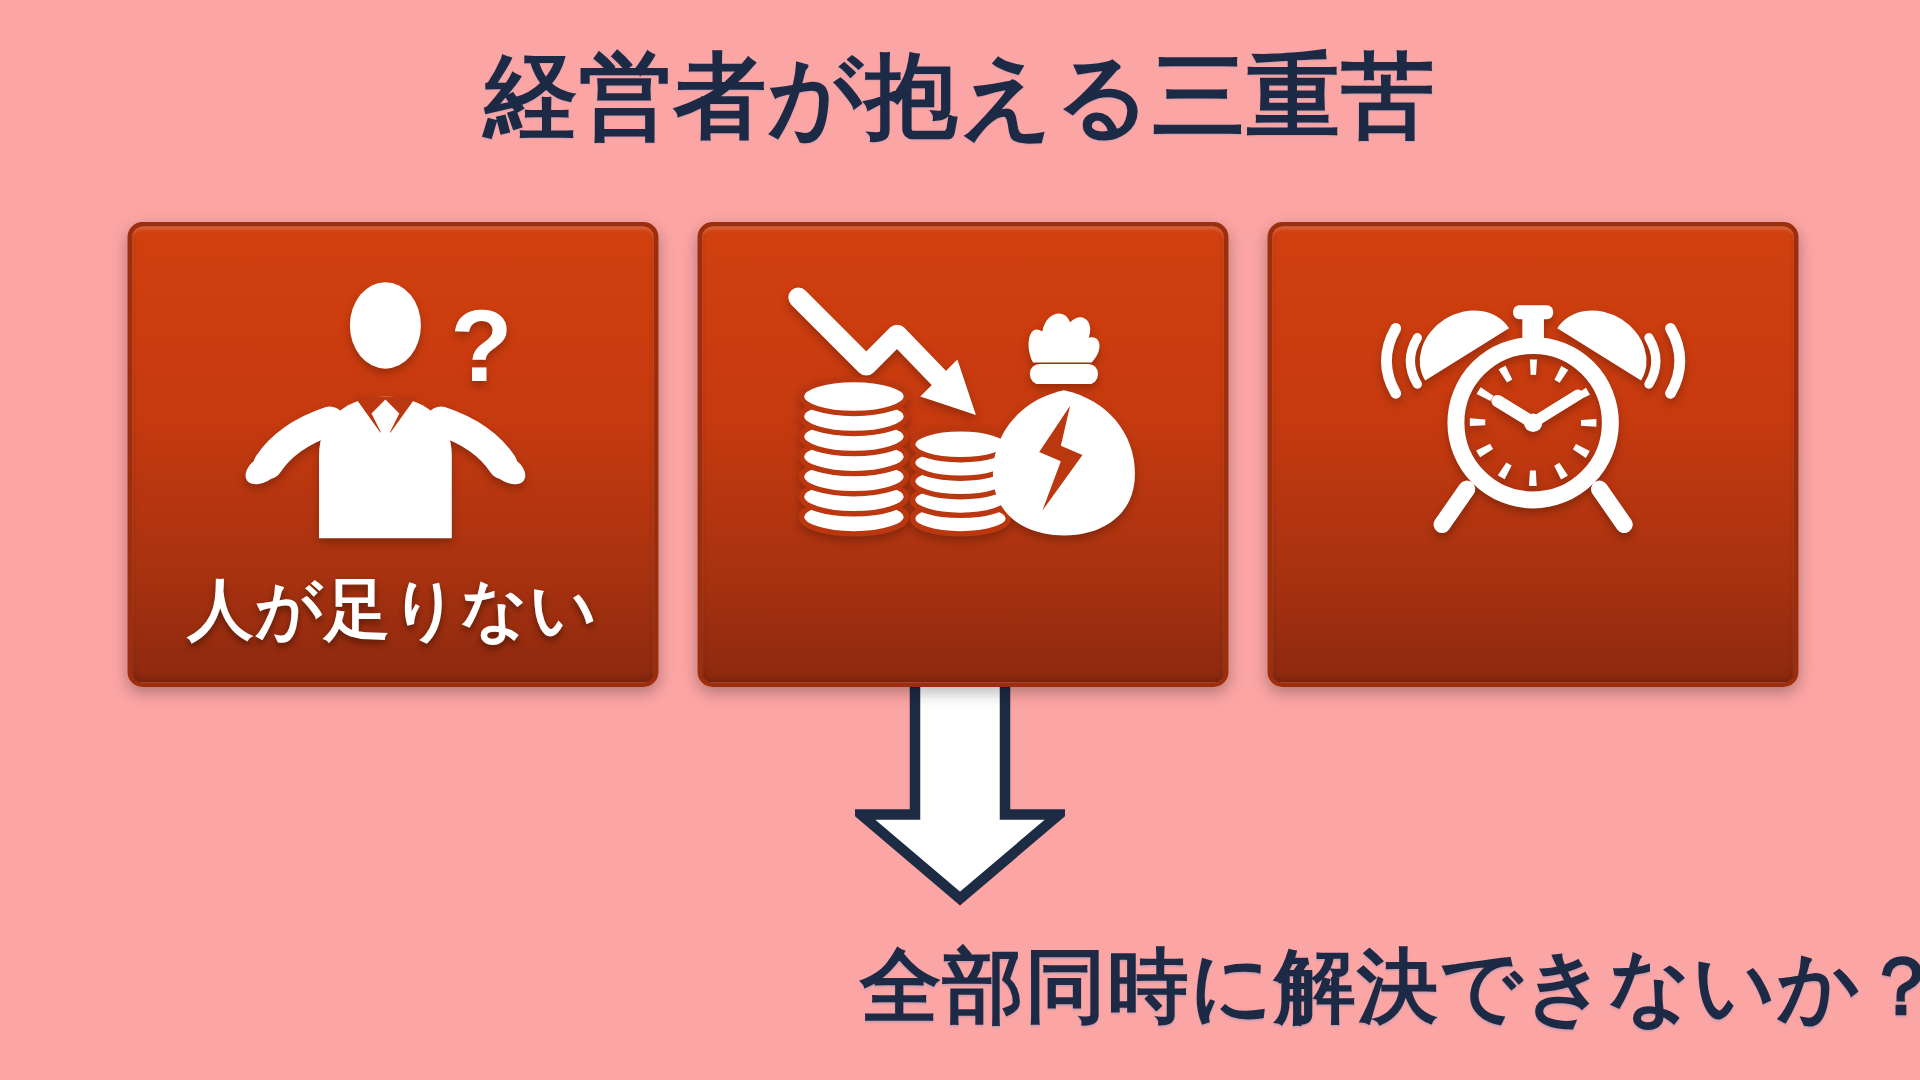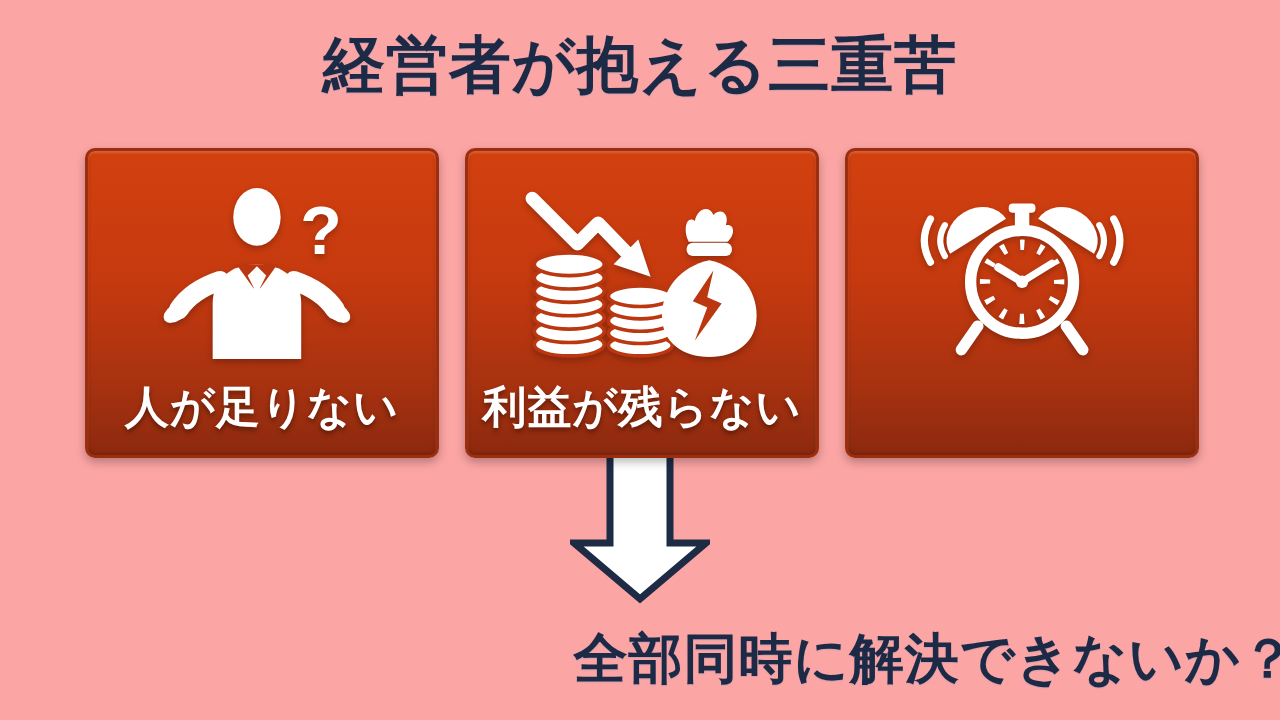"利益が残らない" div.card-label { html: <div>利益が残らない</div> -> none }
